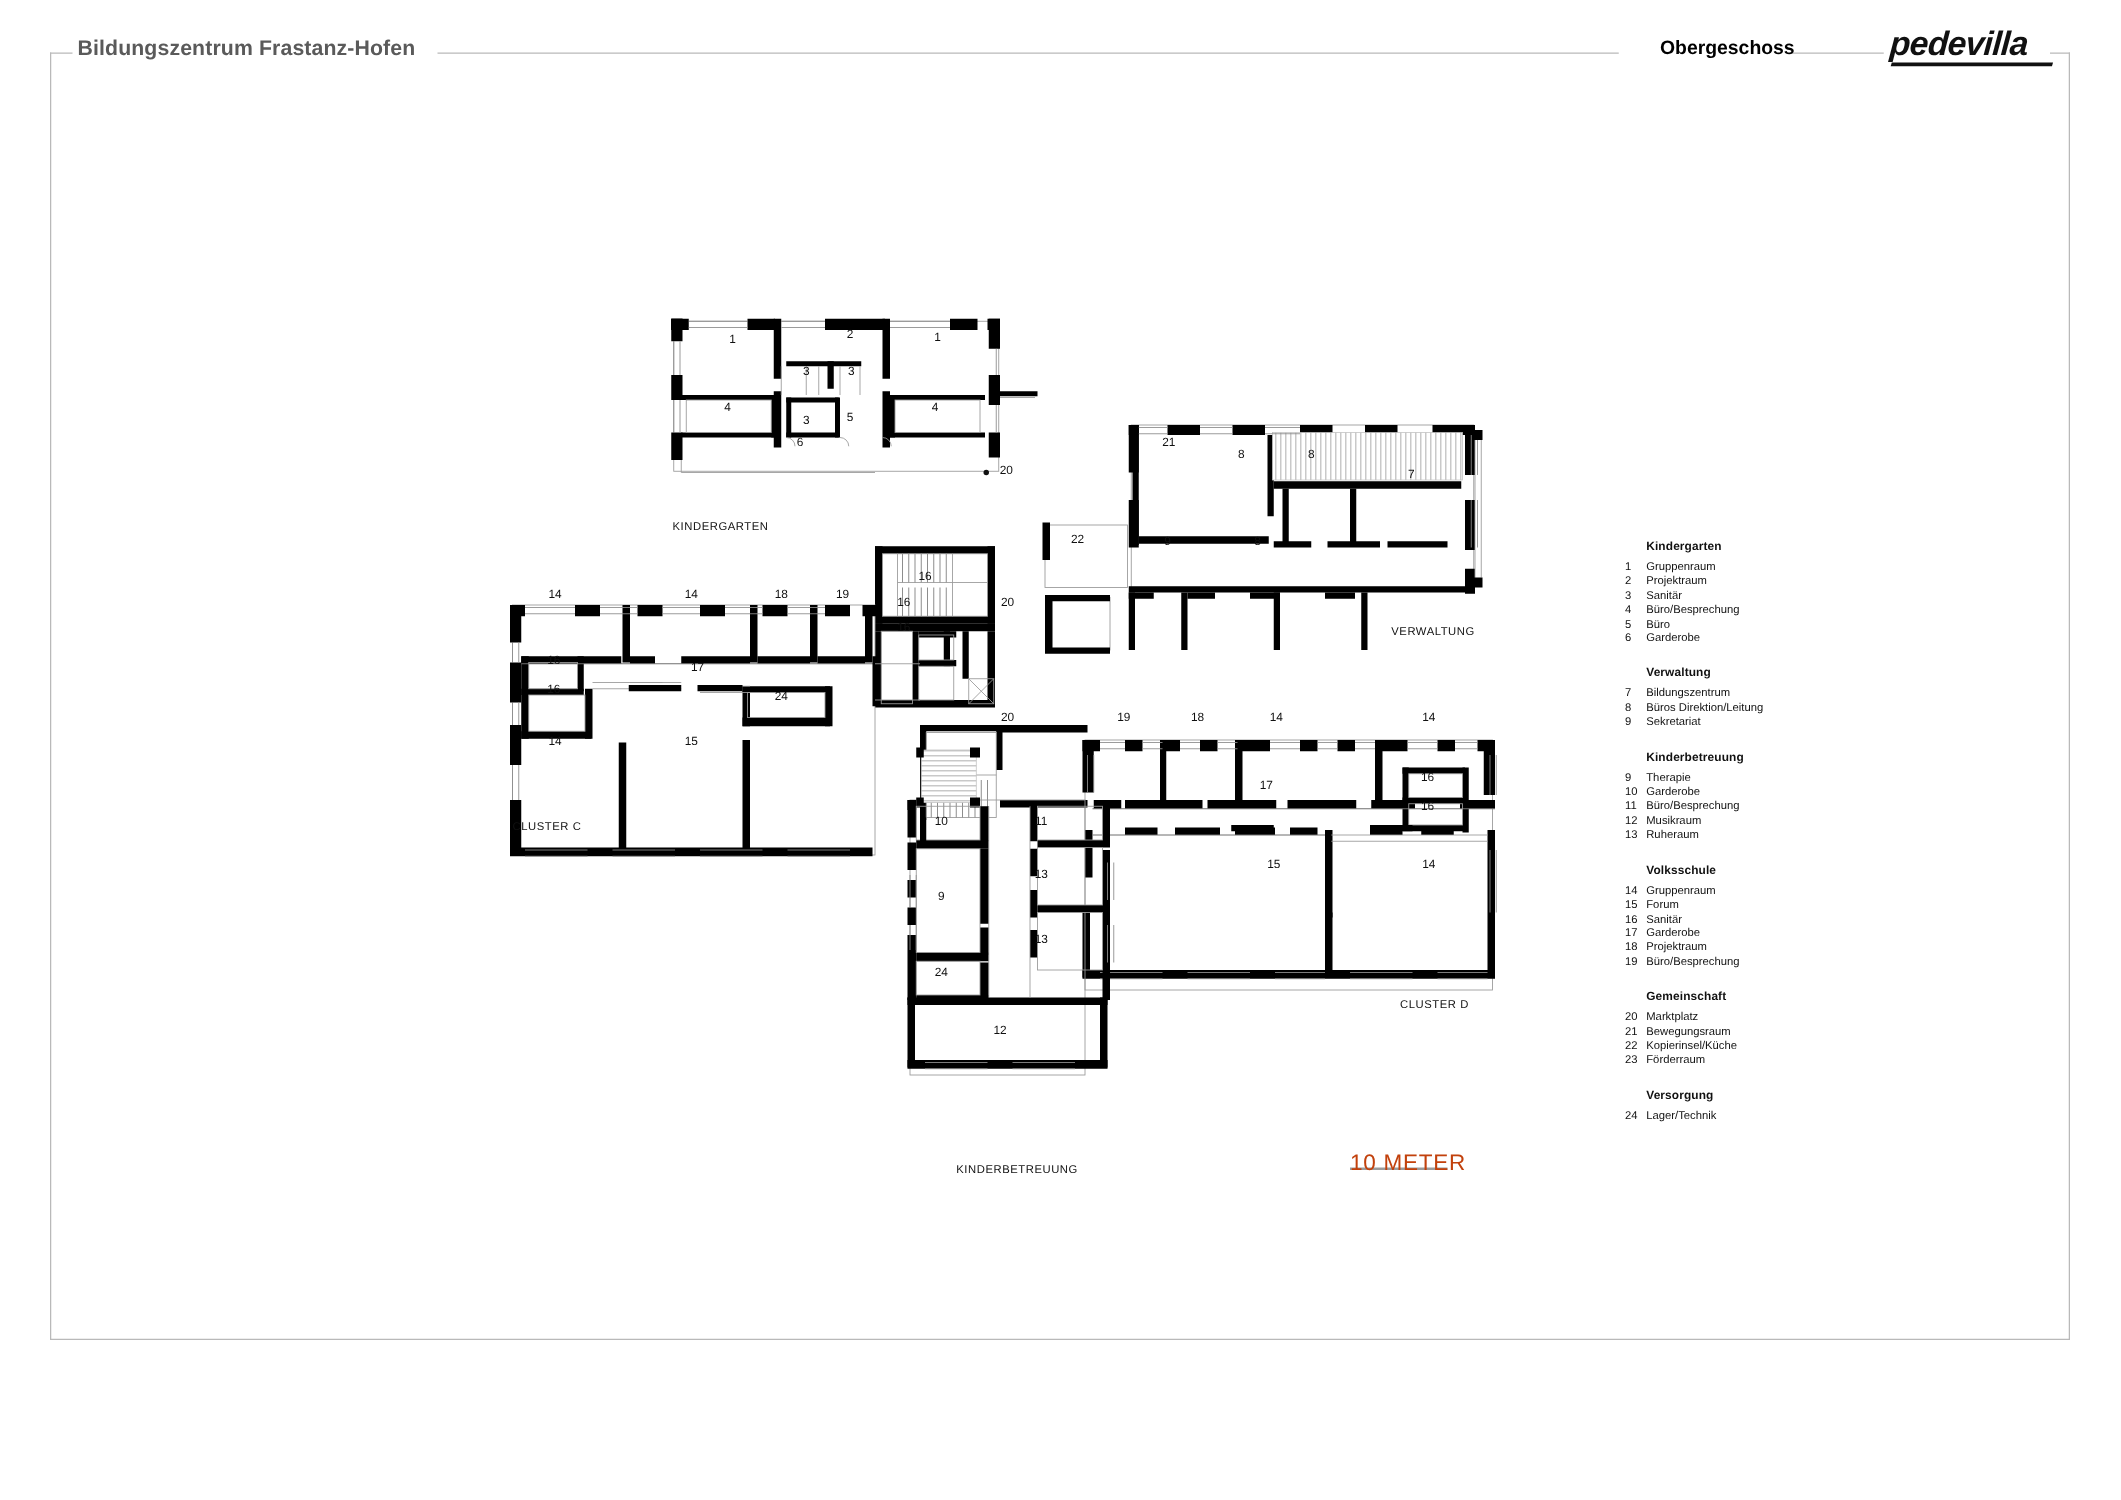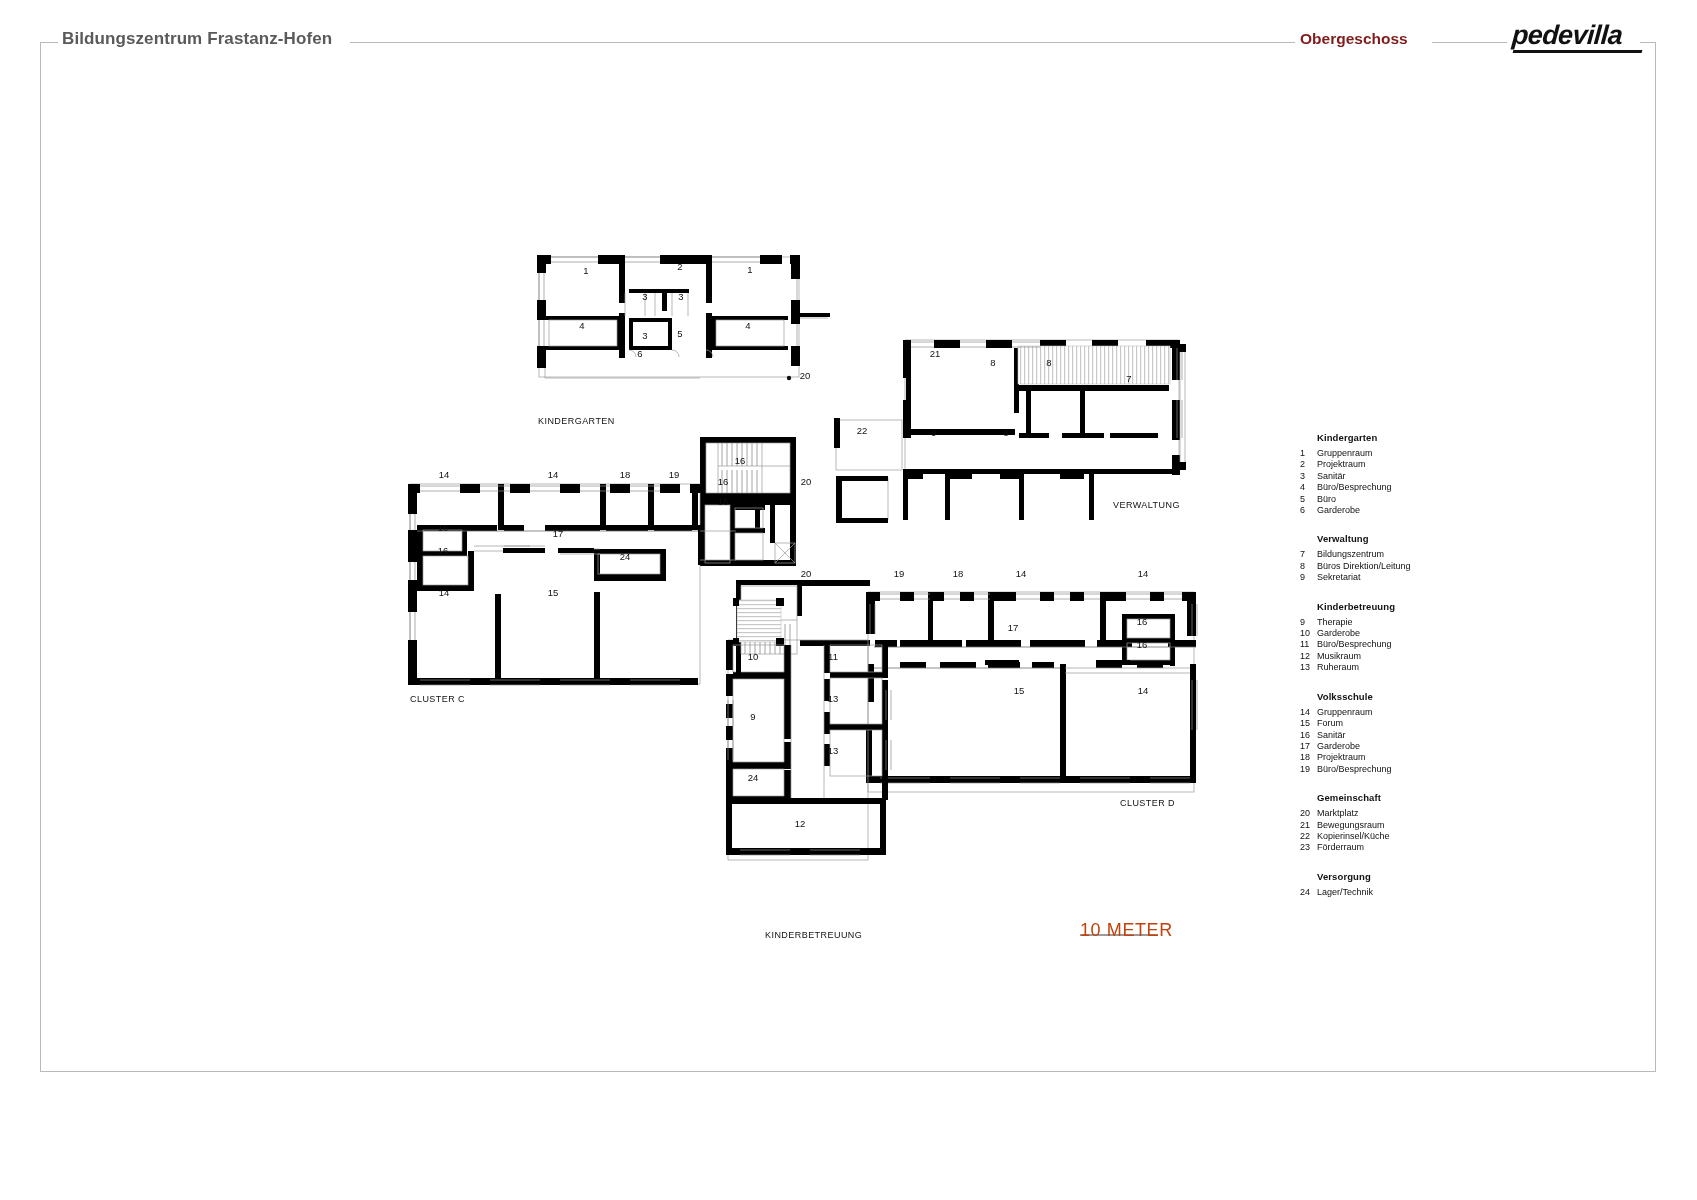"Obergeschoss" .hdr-level { color: #7f1d1d -> #000000; left: 1300px -> 1328px }
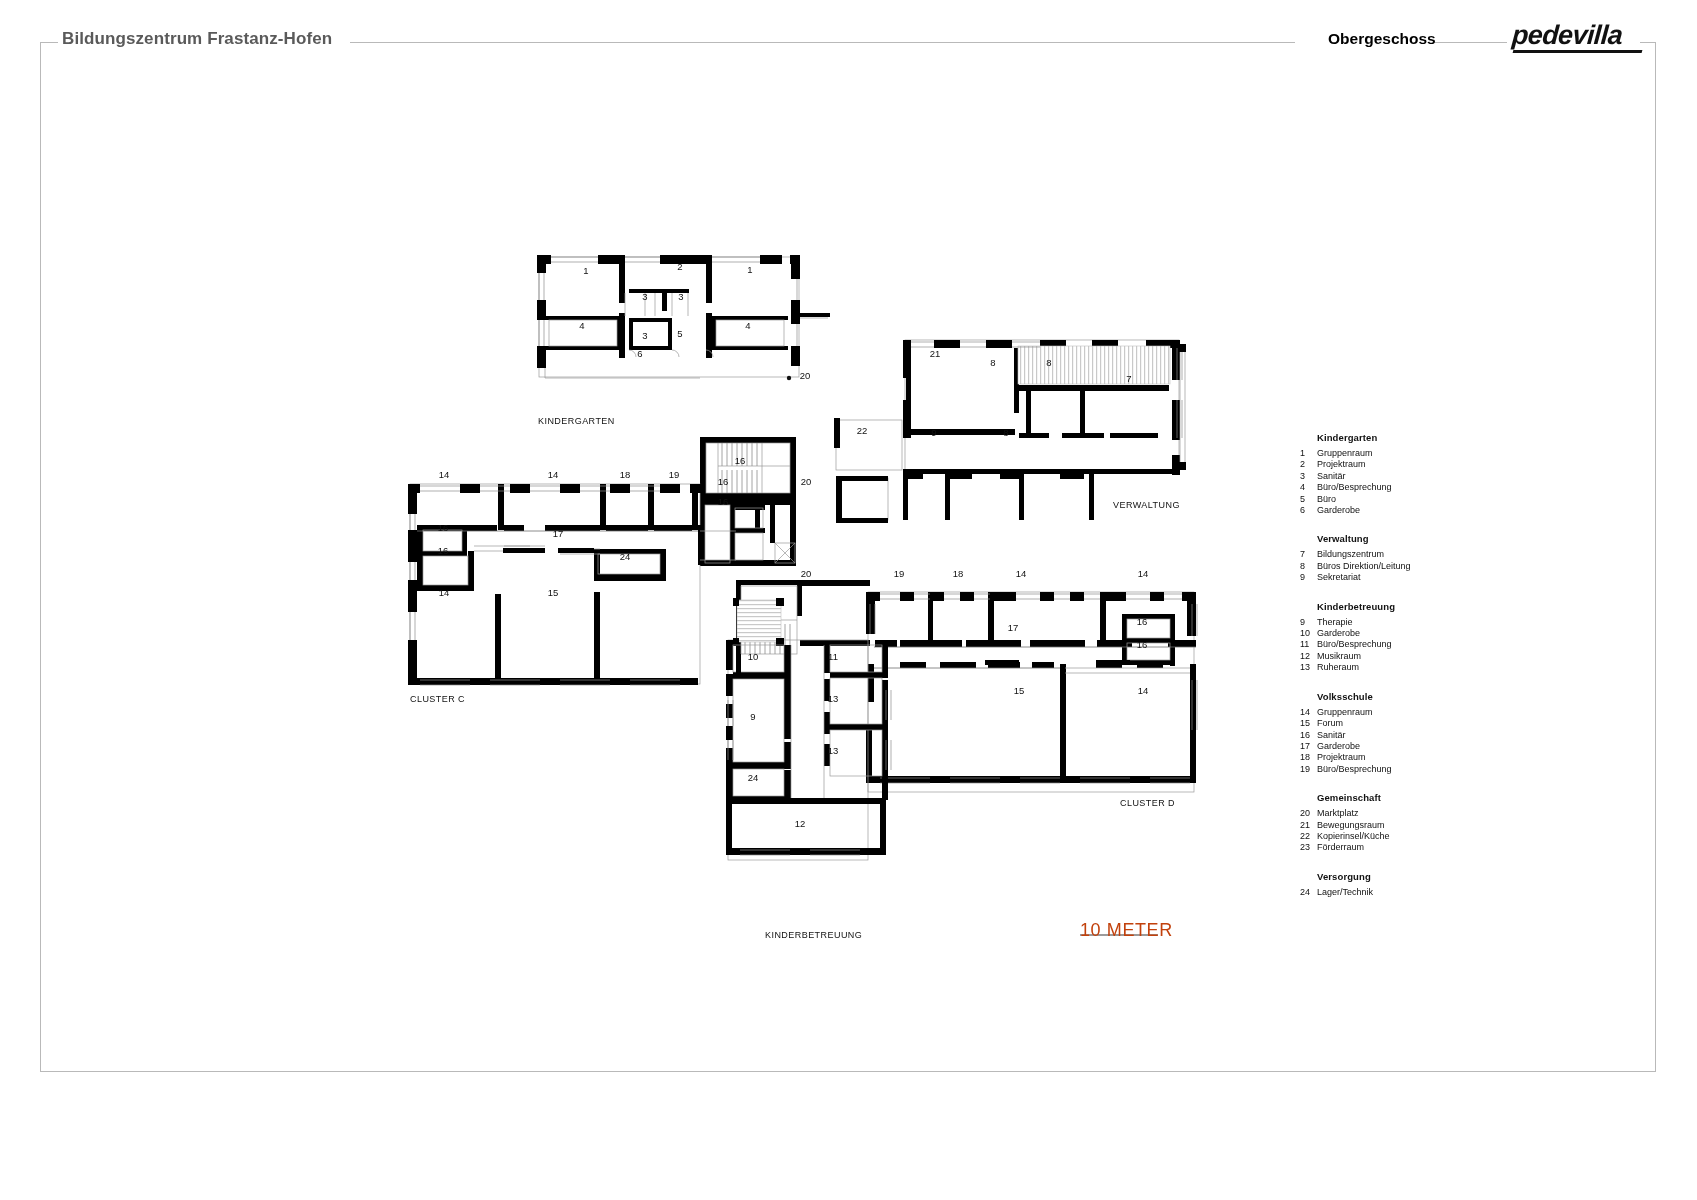"CLUSTER C" div.wing-label { top: 694px -> 656px }
